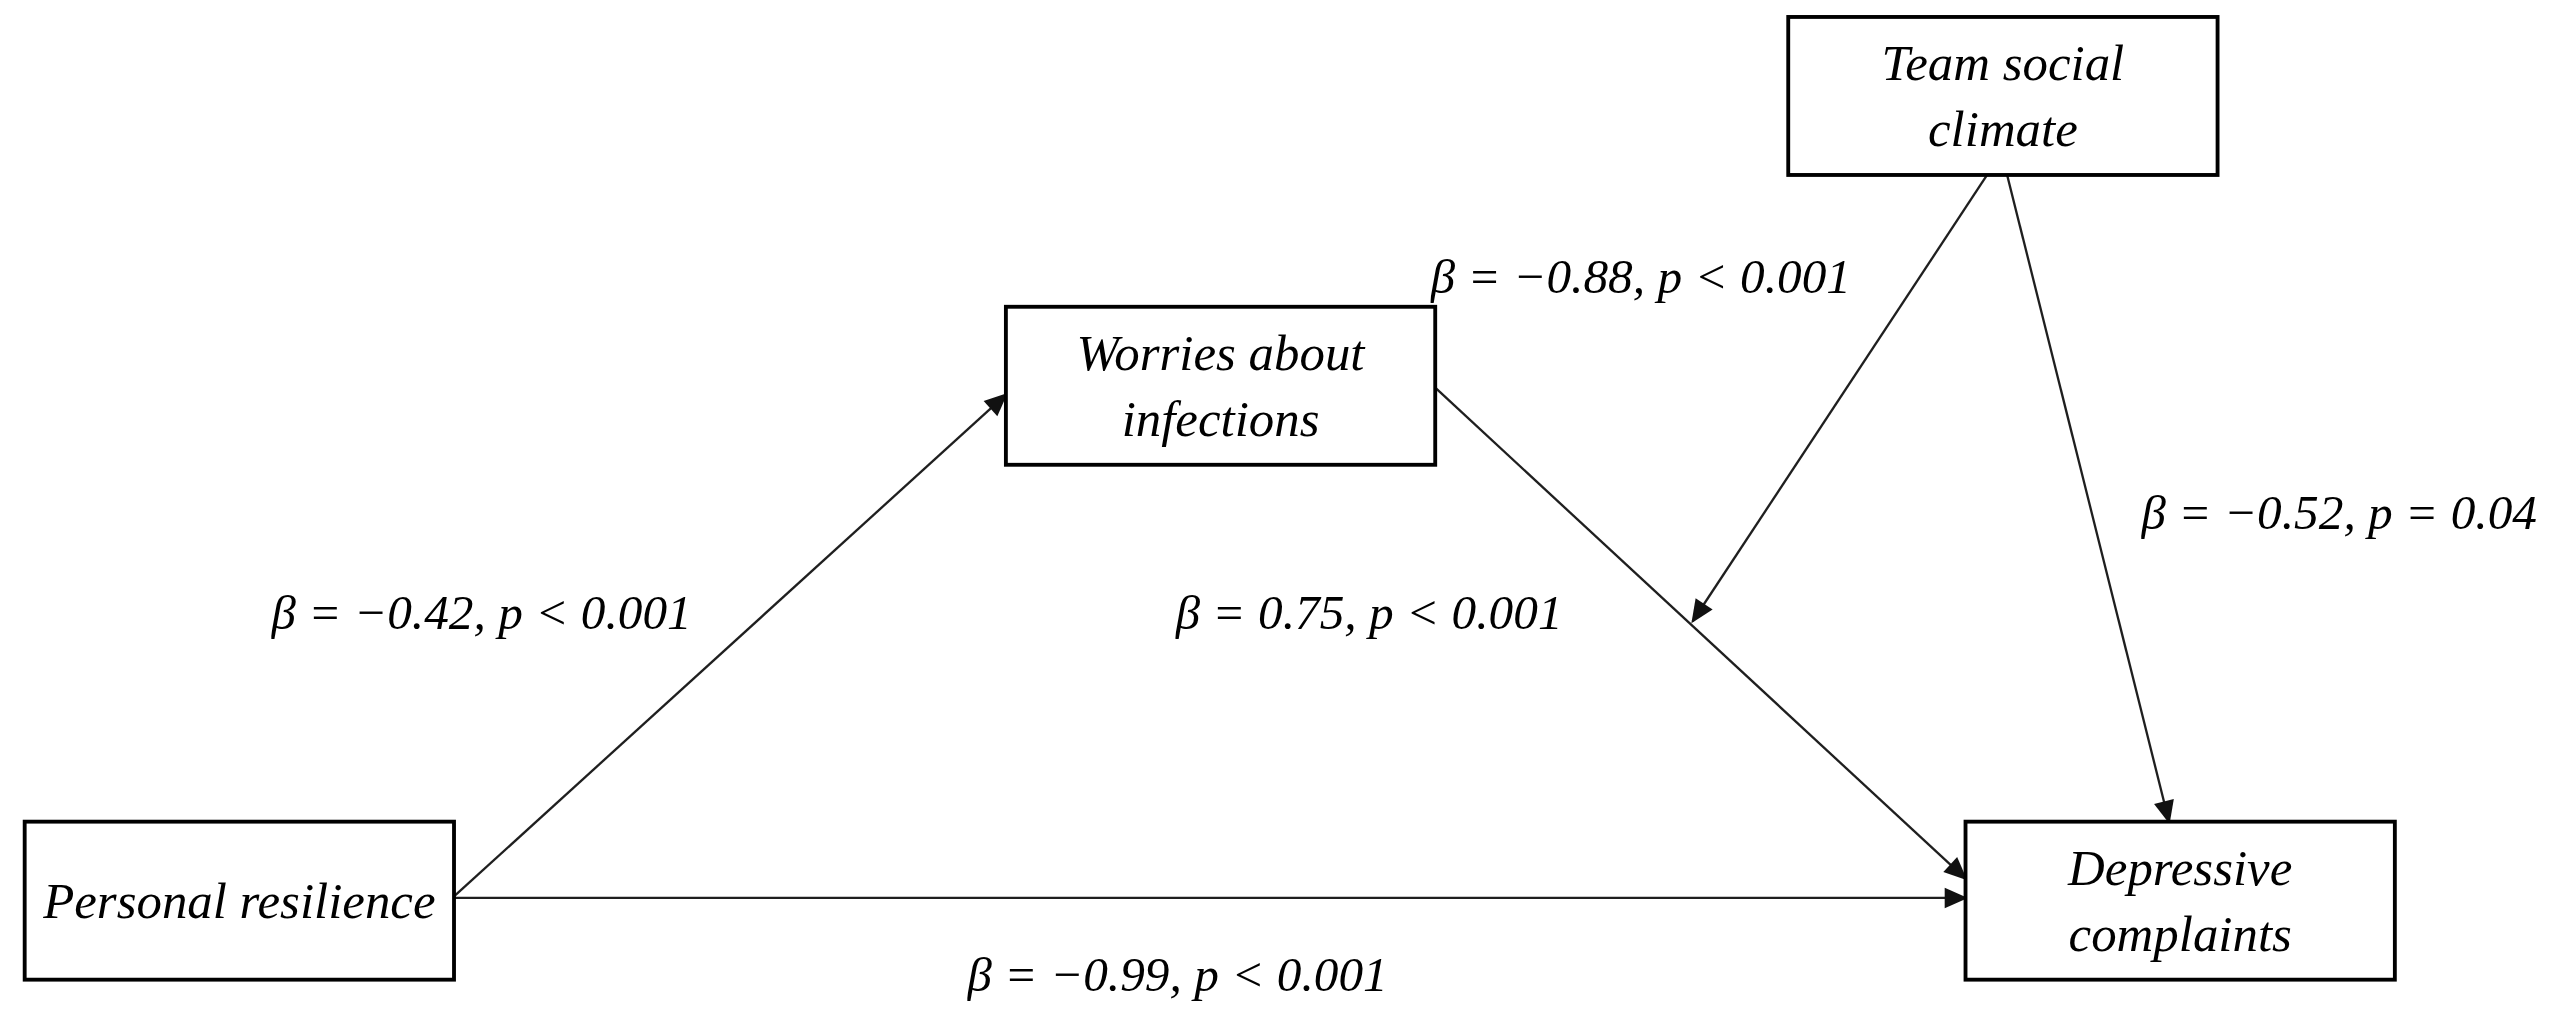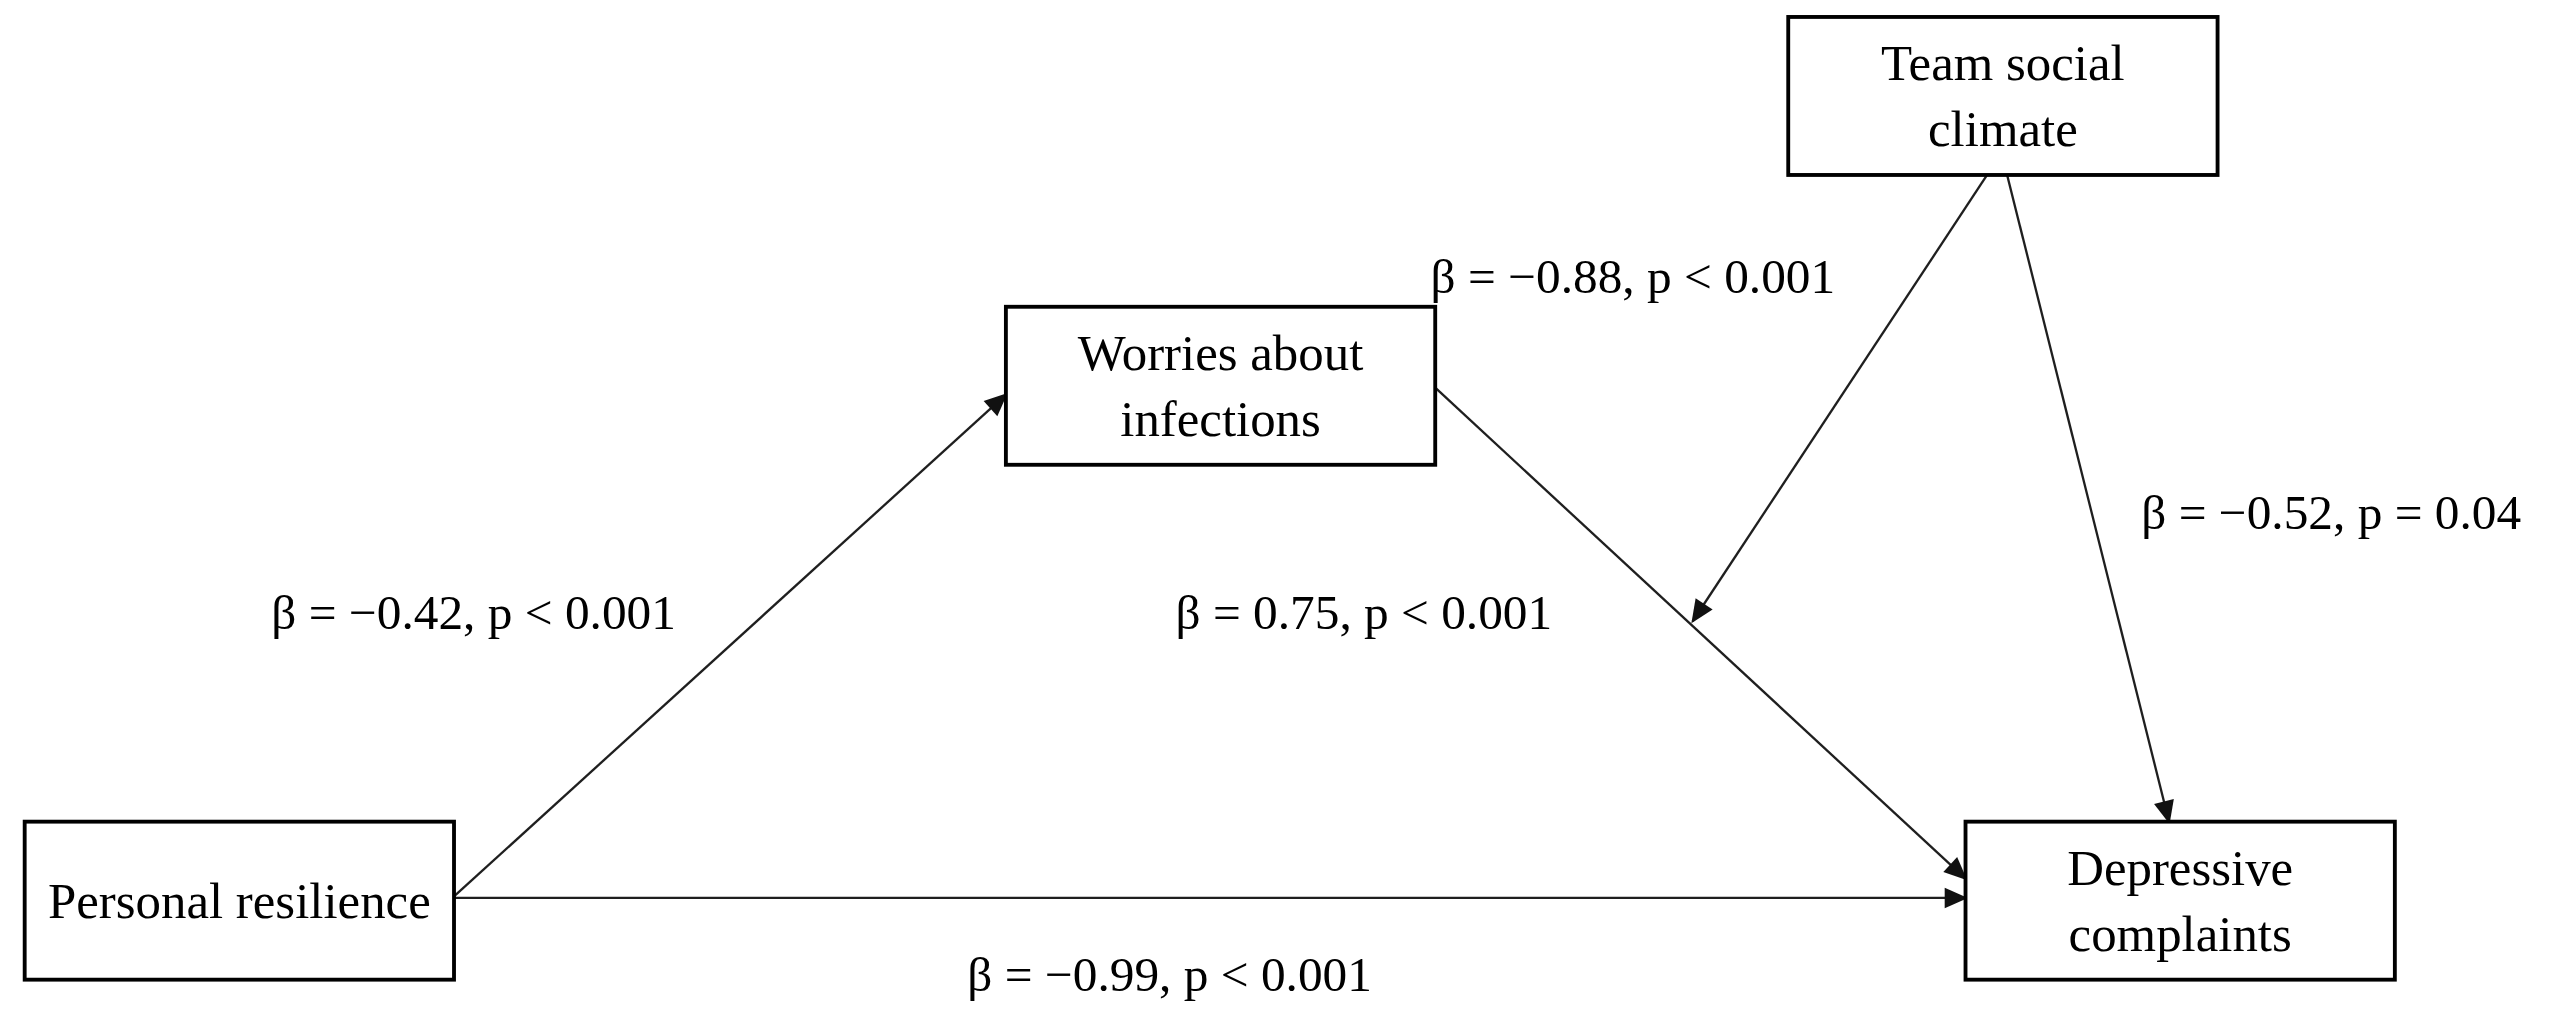"Team social climate" .stage { font-style: none -> italic }
